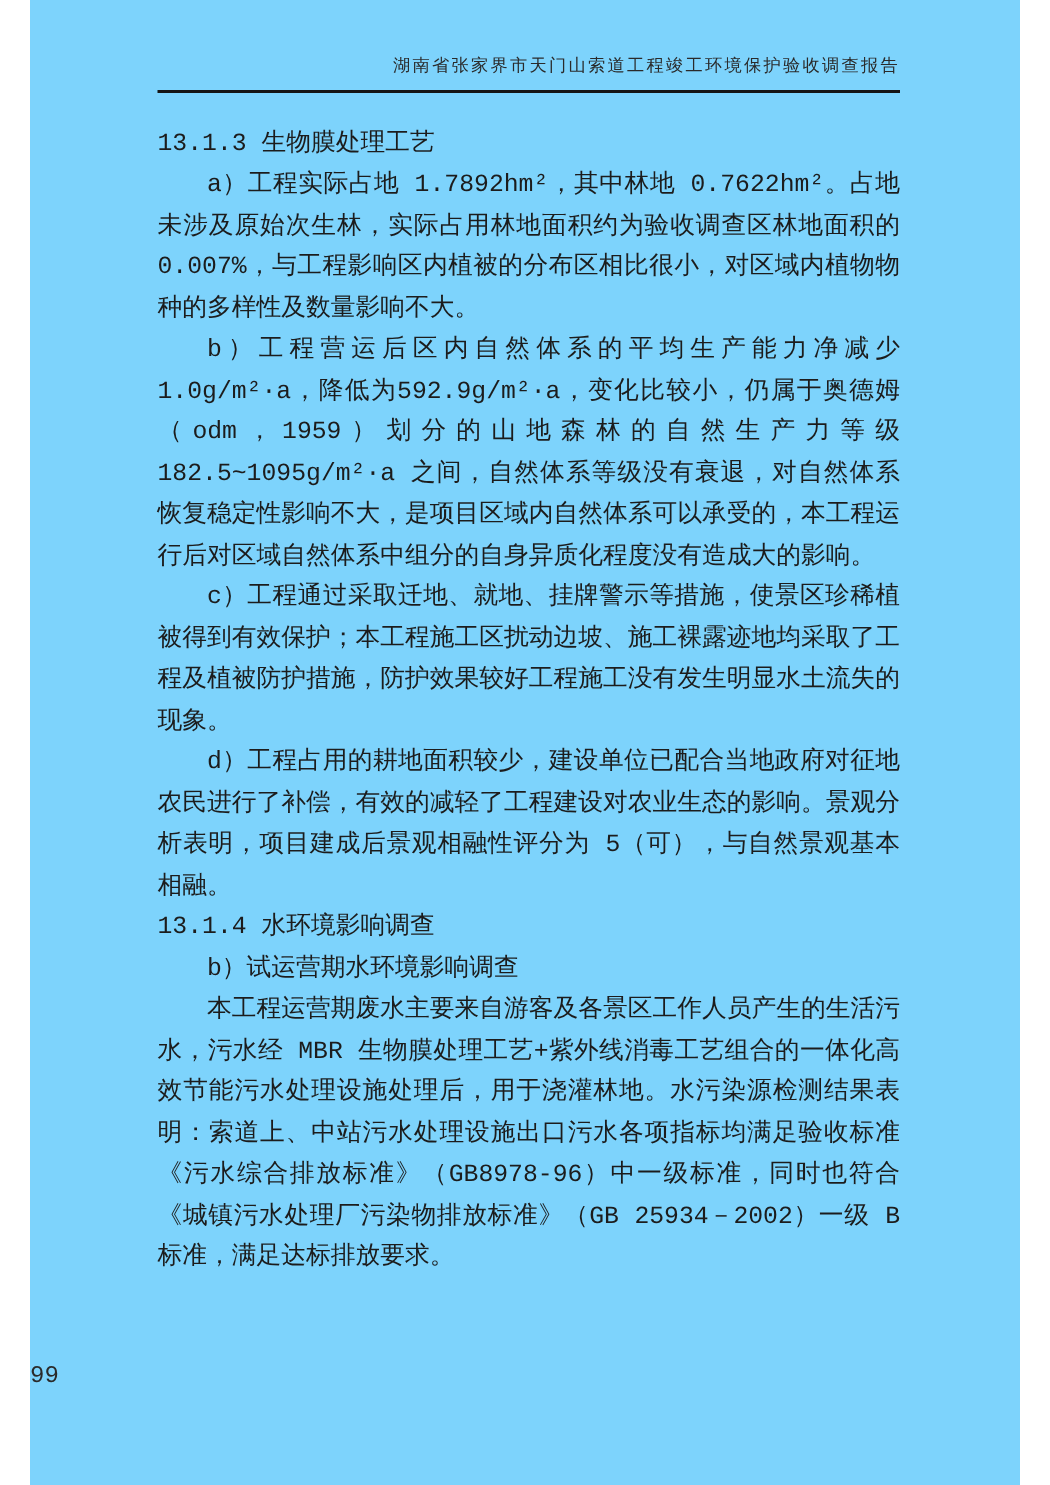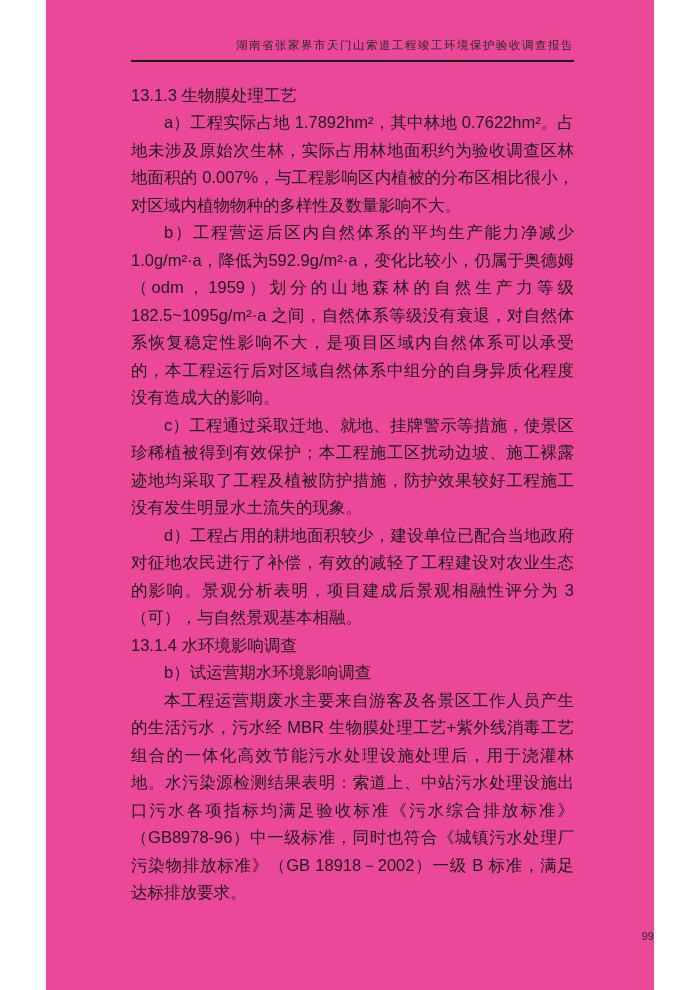"湖南省张家界市天门山索道工程竣工环境保护验收调查报告" .page { background: #ec4899 -> #7dd3fc; font-family: Liberation Sans, sans-serif -> Liberation Mono, monospace; width: 608px -> 660px }
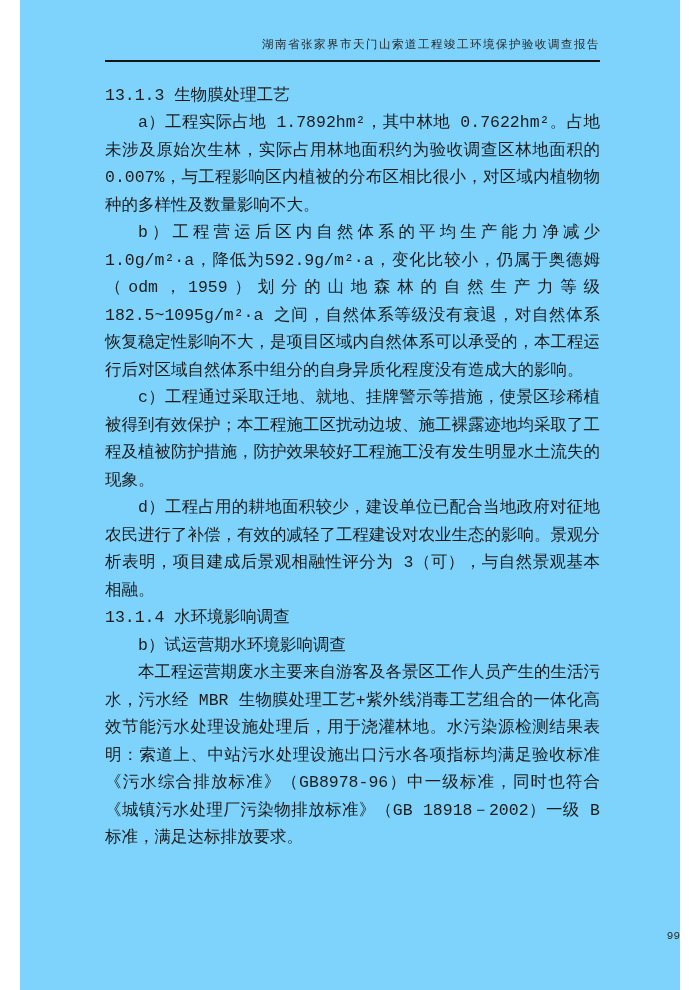"d）工程占用的耕地面积较少，建设单位已配合当地政府对征地农民进行了补偿，有效的减" p.para { text: 3 -> 5 }
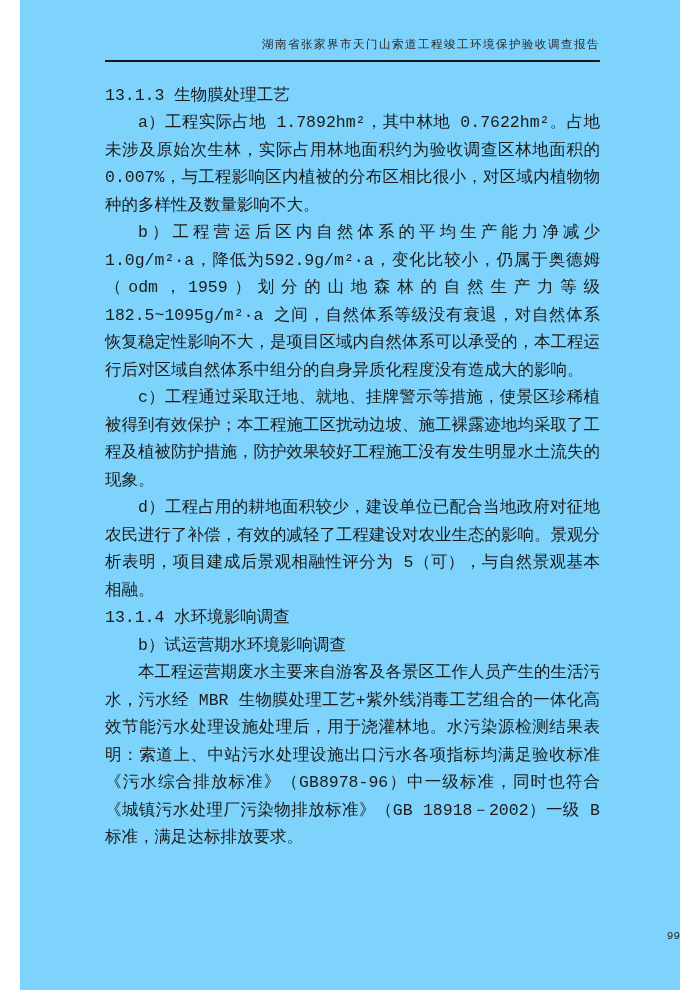"本工程运营期废水主要来自游客及各景区工作人员产生的生活污水，污水经 MBR" p.para { text: 18918 -> 25934 }
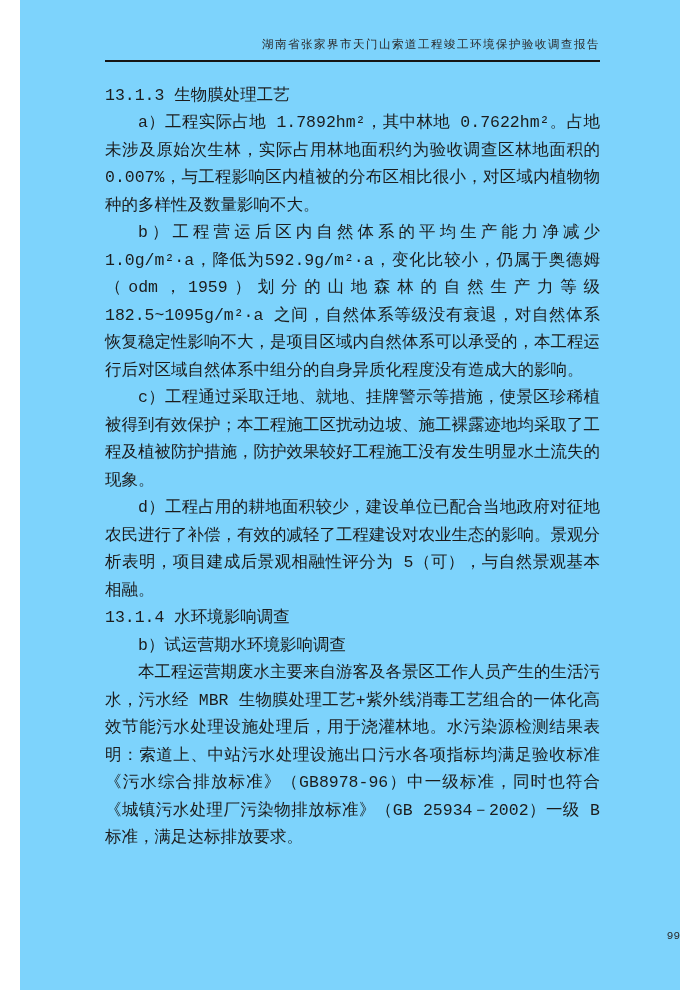"99" .page-number { bottom: 48px -> 64px; font-size: 11px -> 16px; text-align: right -> left }
